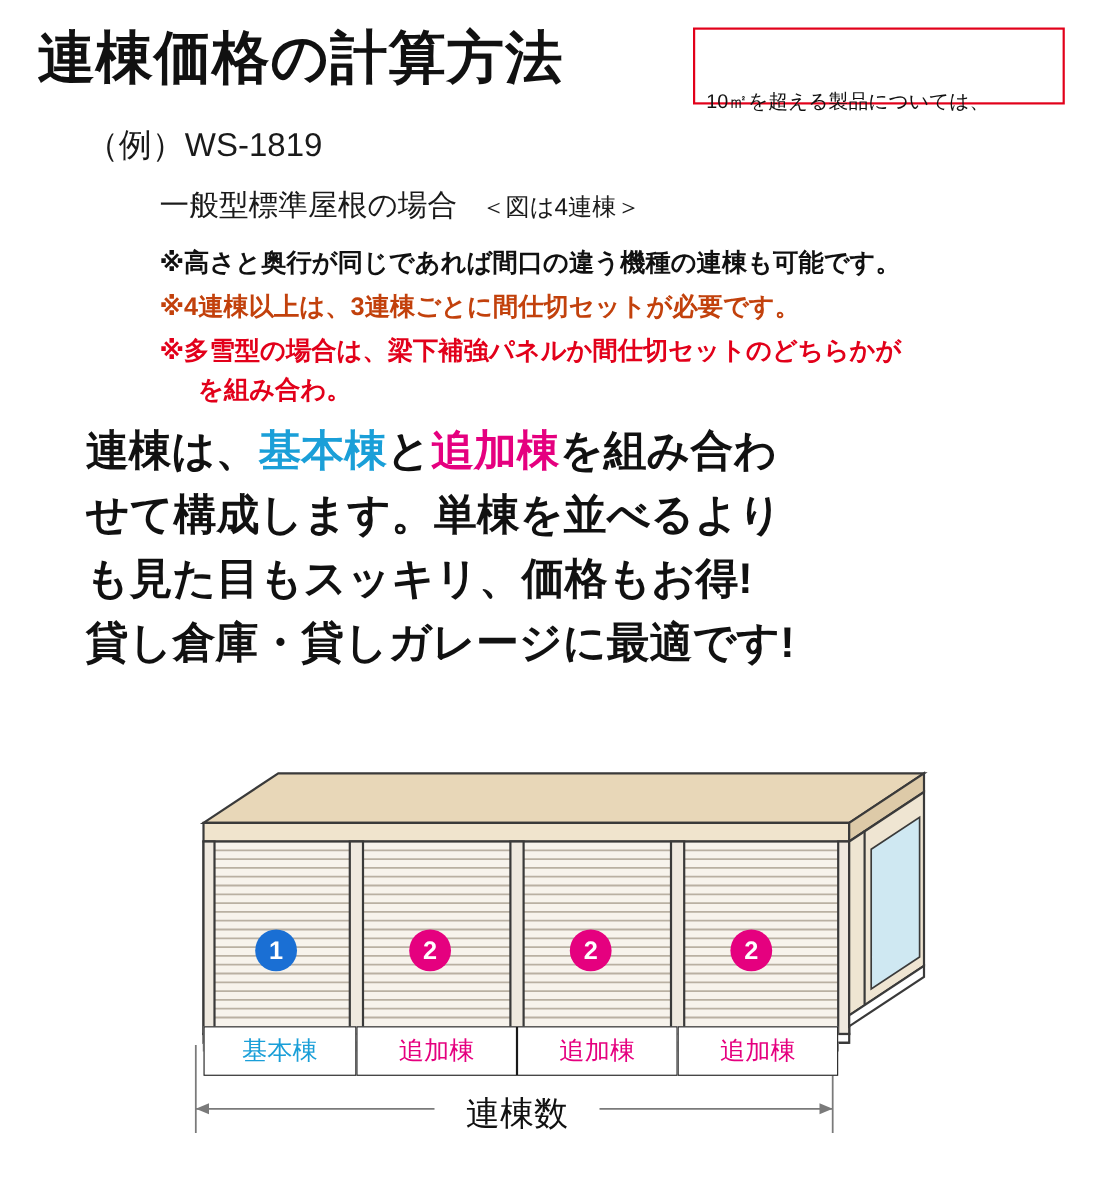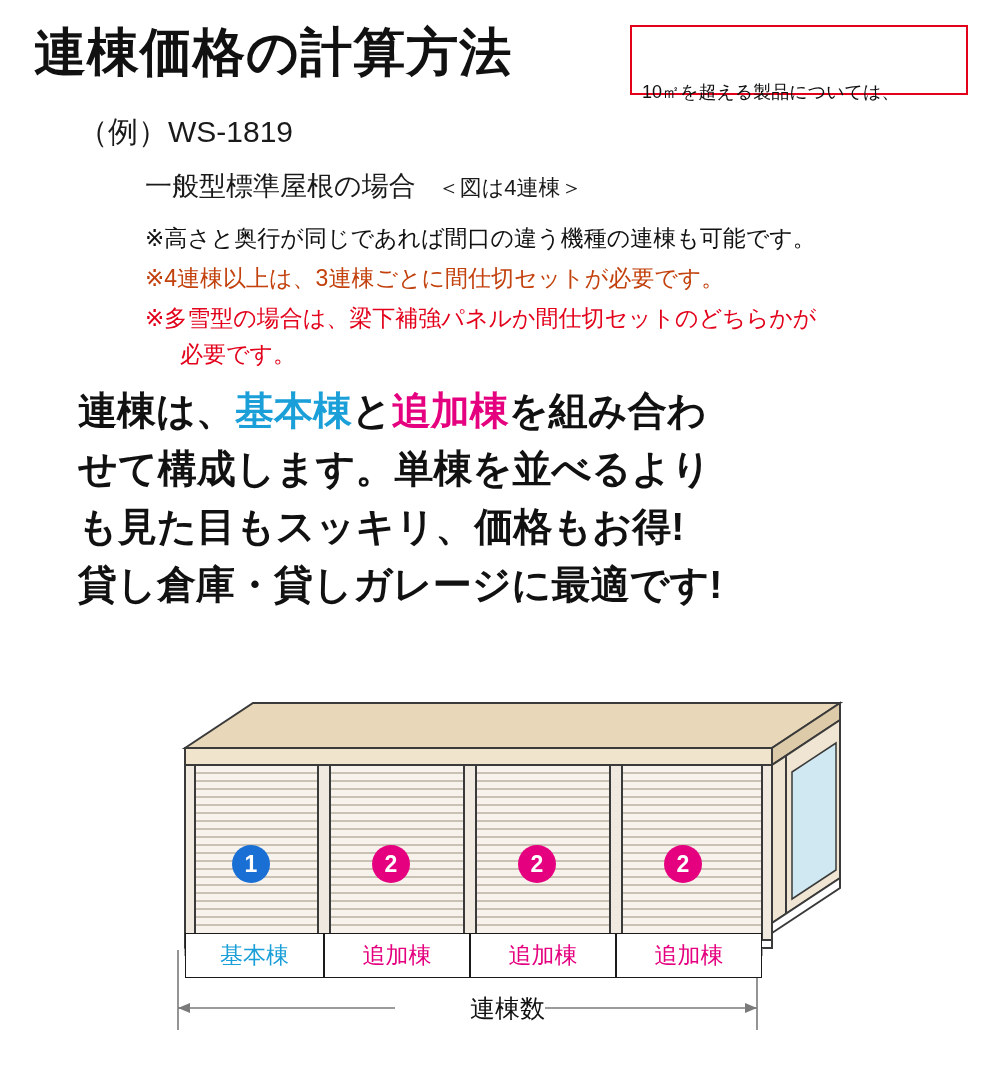"※高さと奥行が同じであれば間口の違う機種の連棟も可能です。" .note { font-weight: none -> bold }
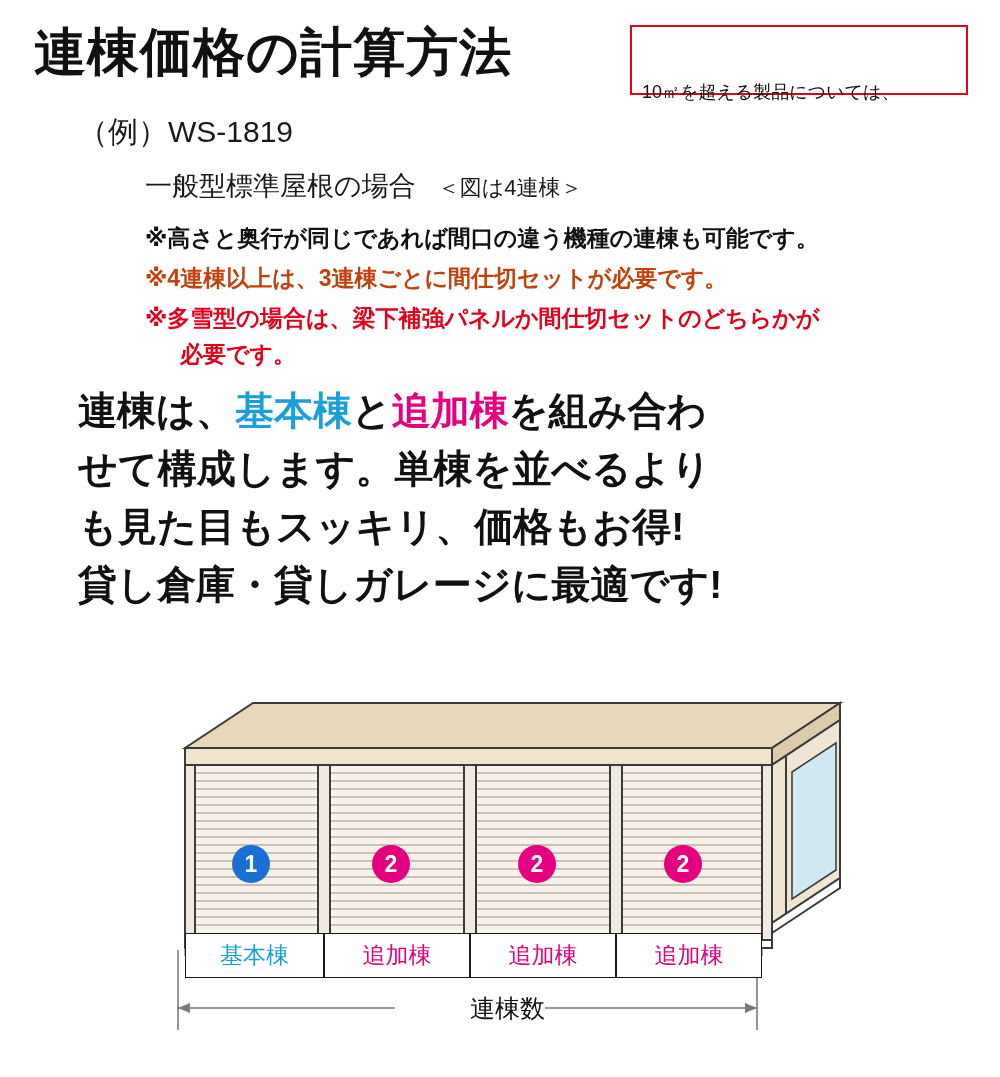"必要です。" div.note { text: 必要です -> を組み合わ }
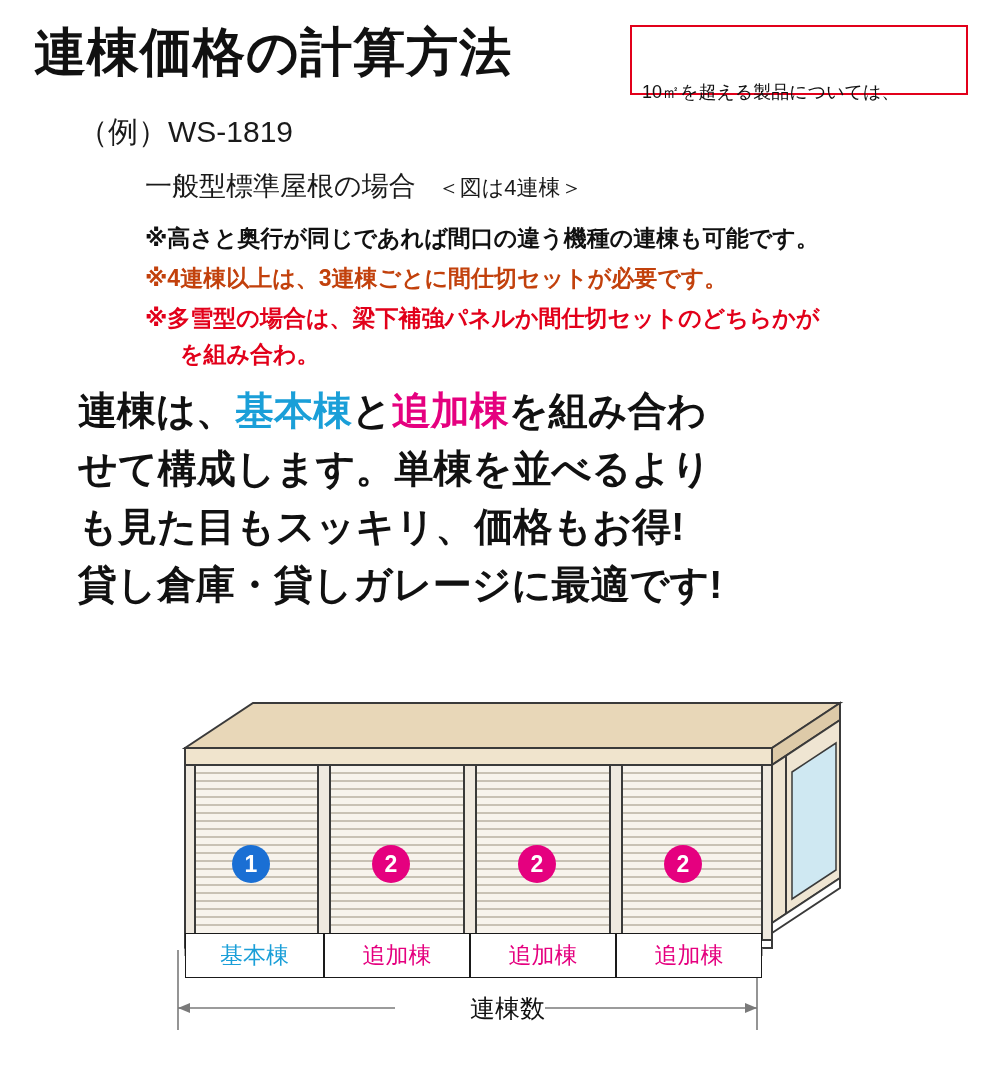"連棟数" .dim-label { font-size: 25px -> 31px; text-align: right -> center }
